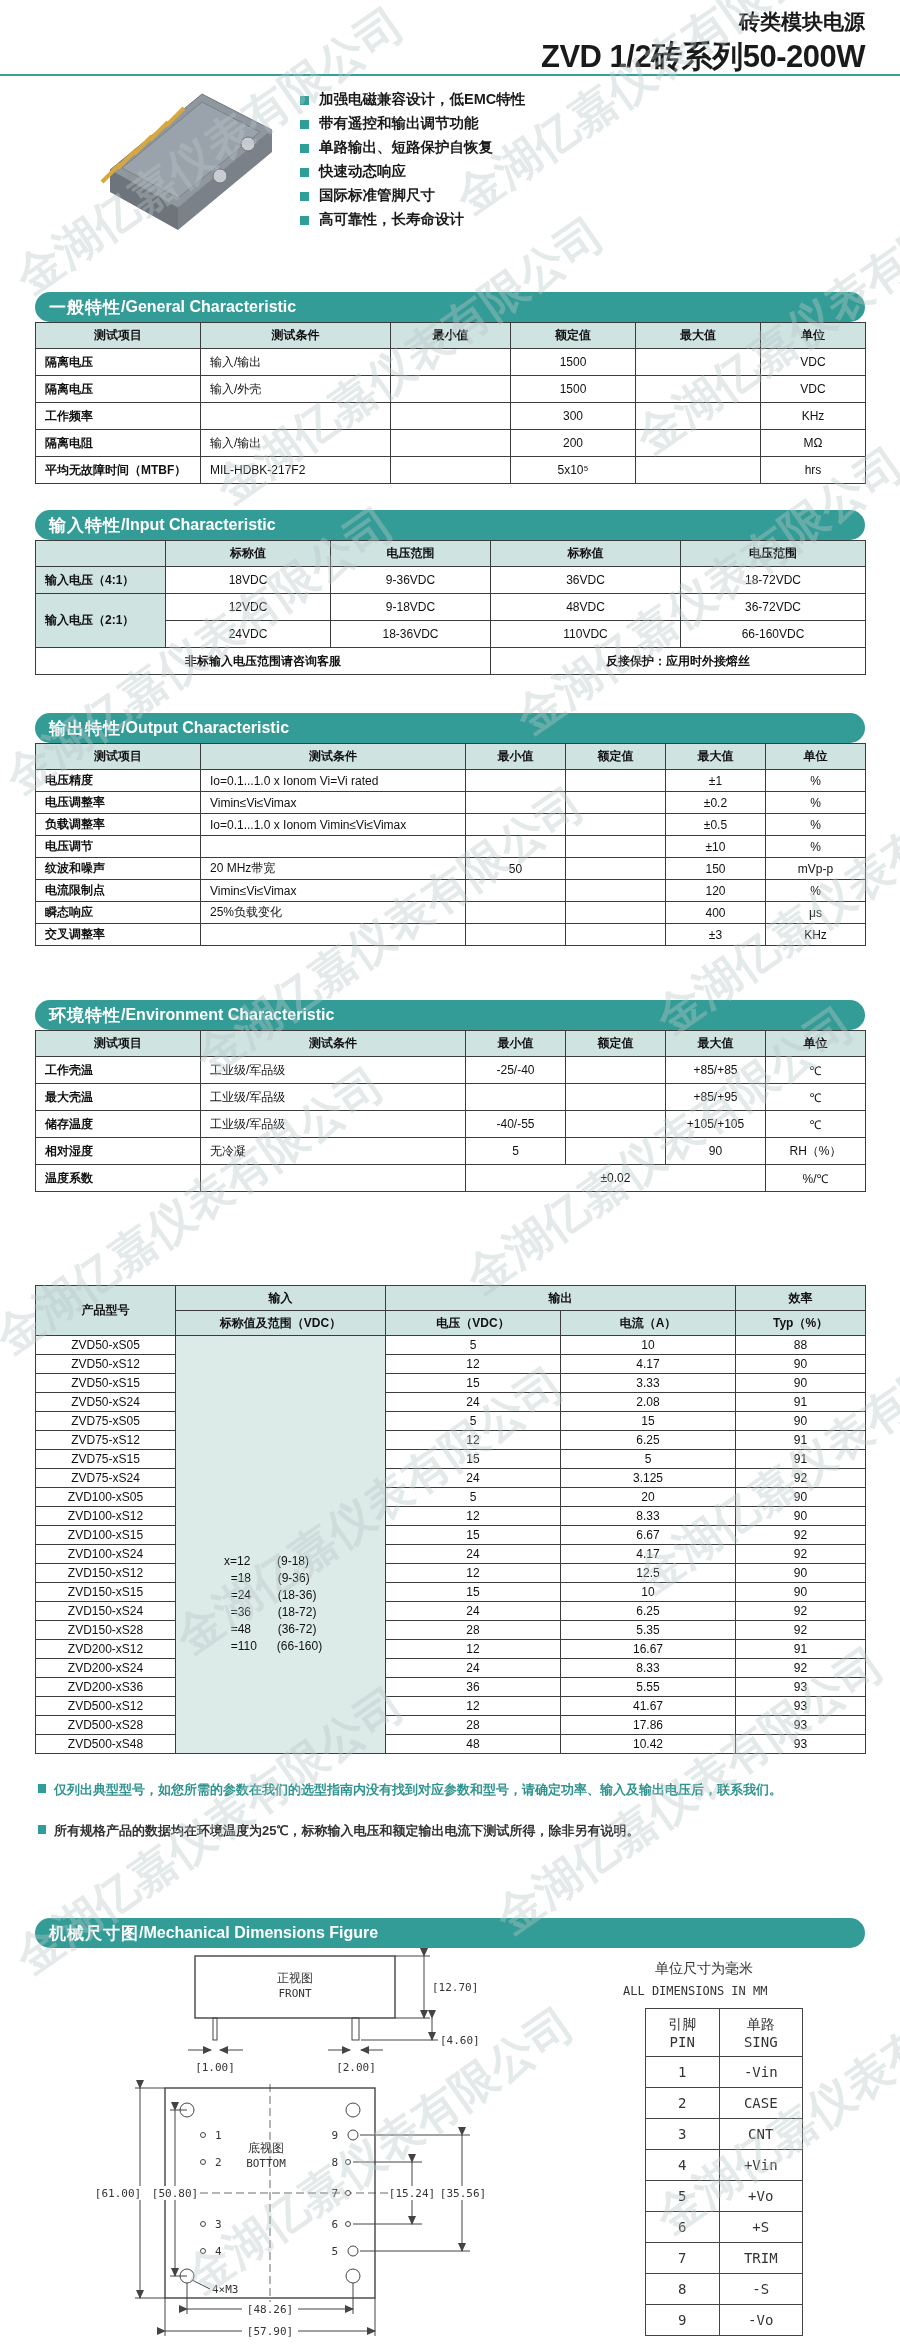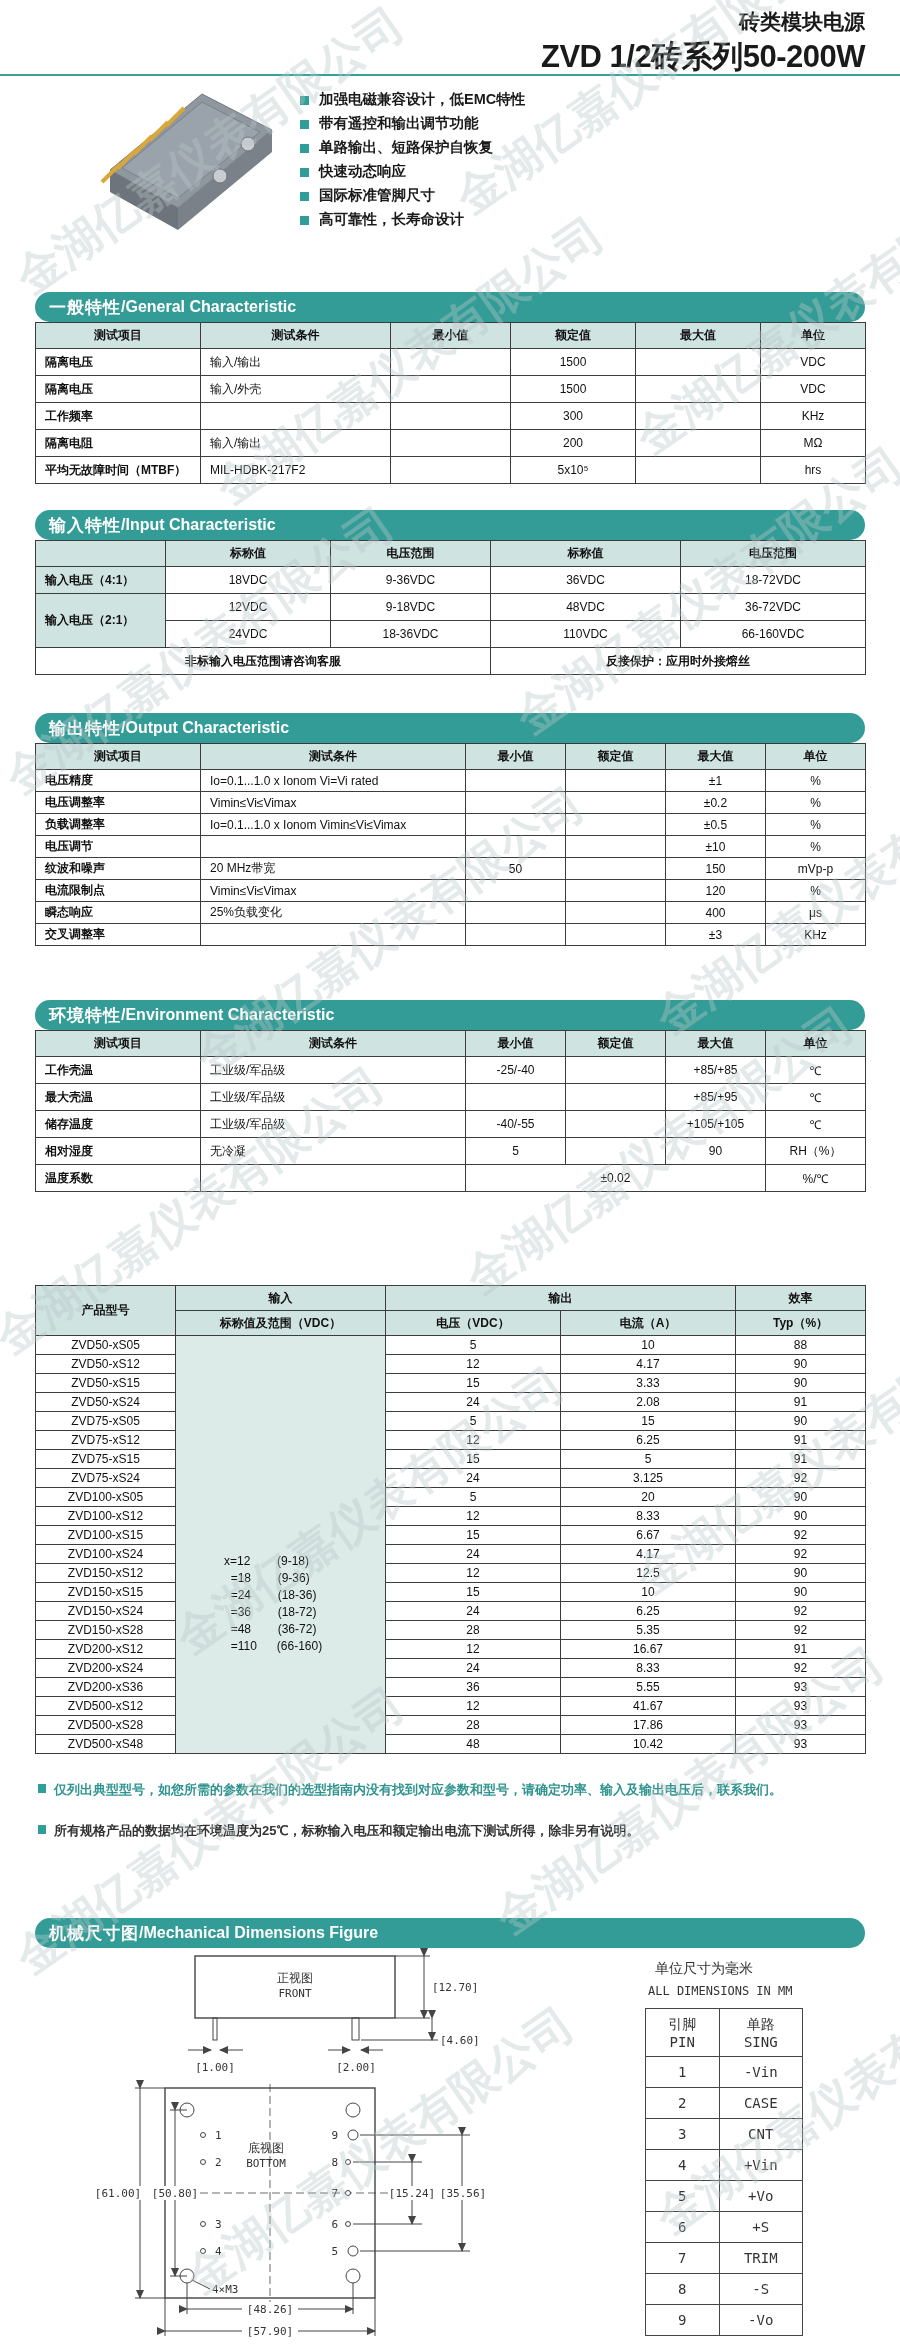"ALL DIMENSIONS IN MM" .mech-note-en { left: 648px -> 623px }
